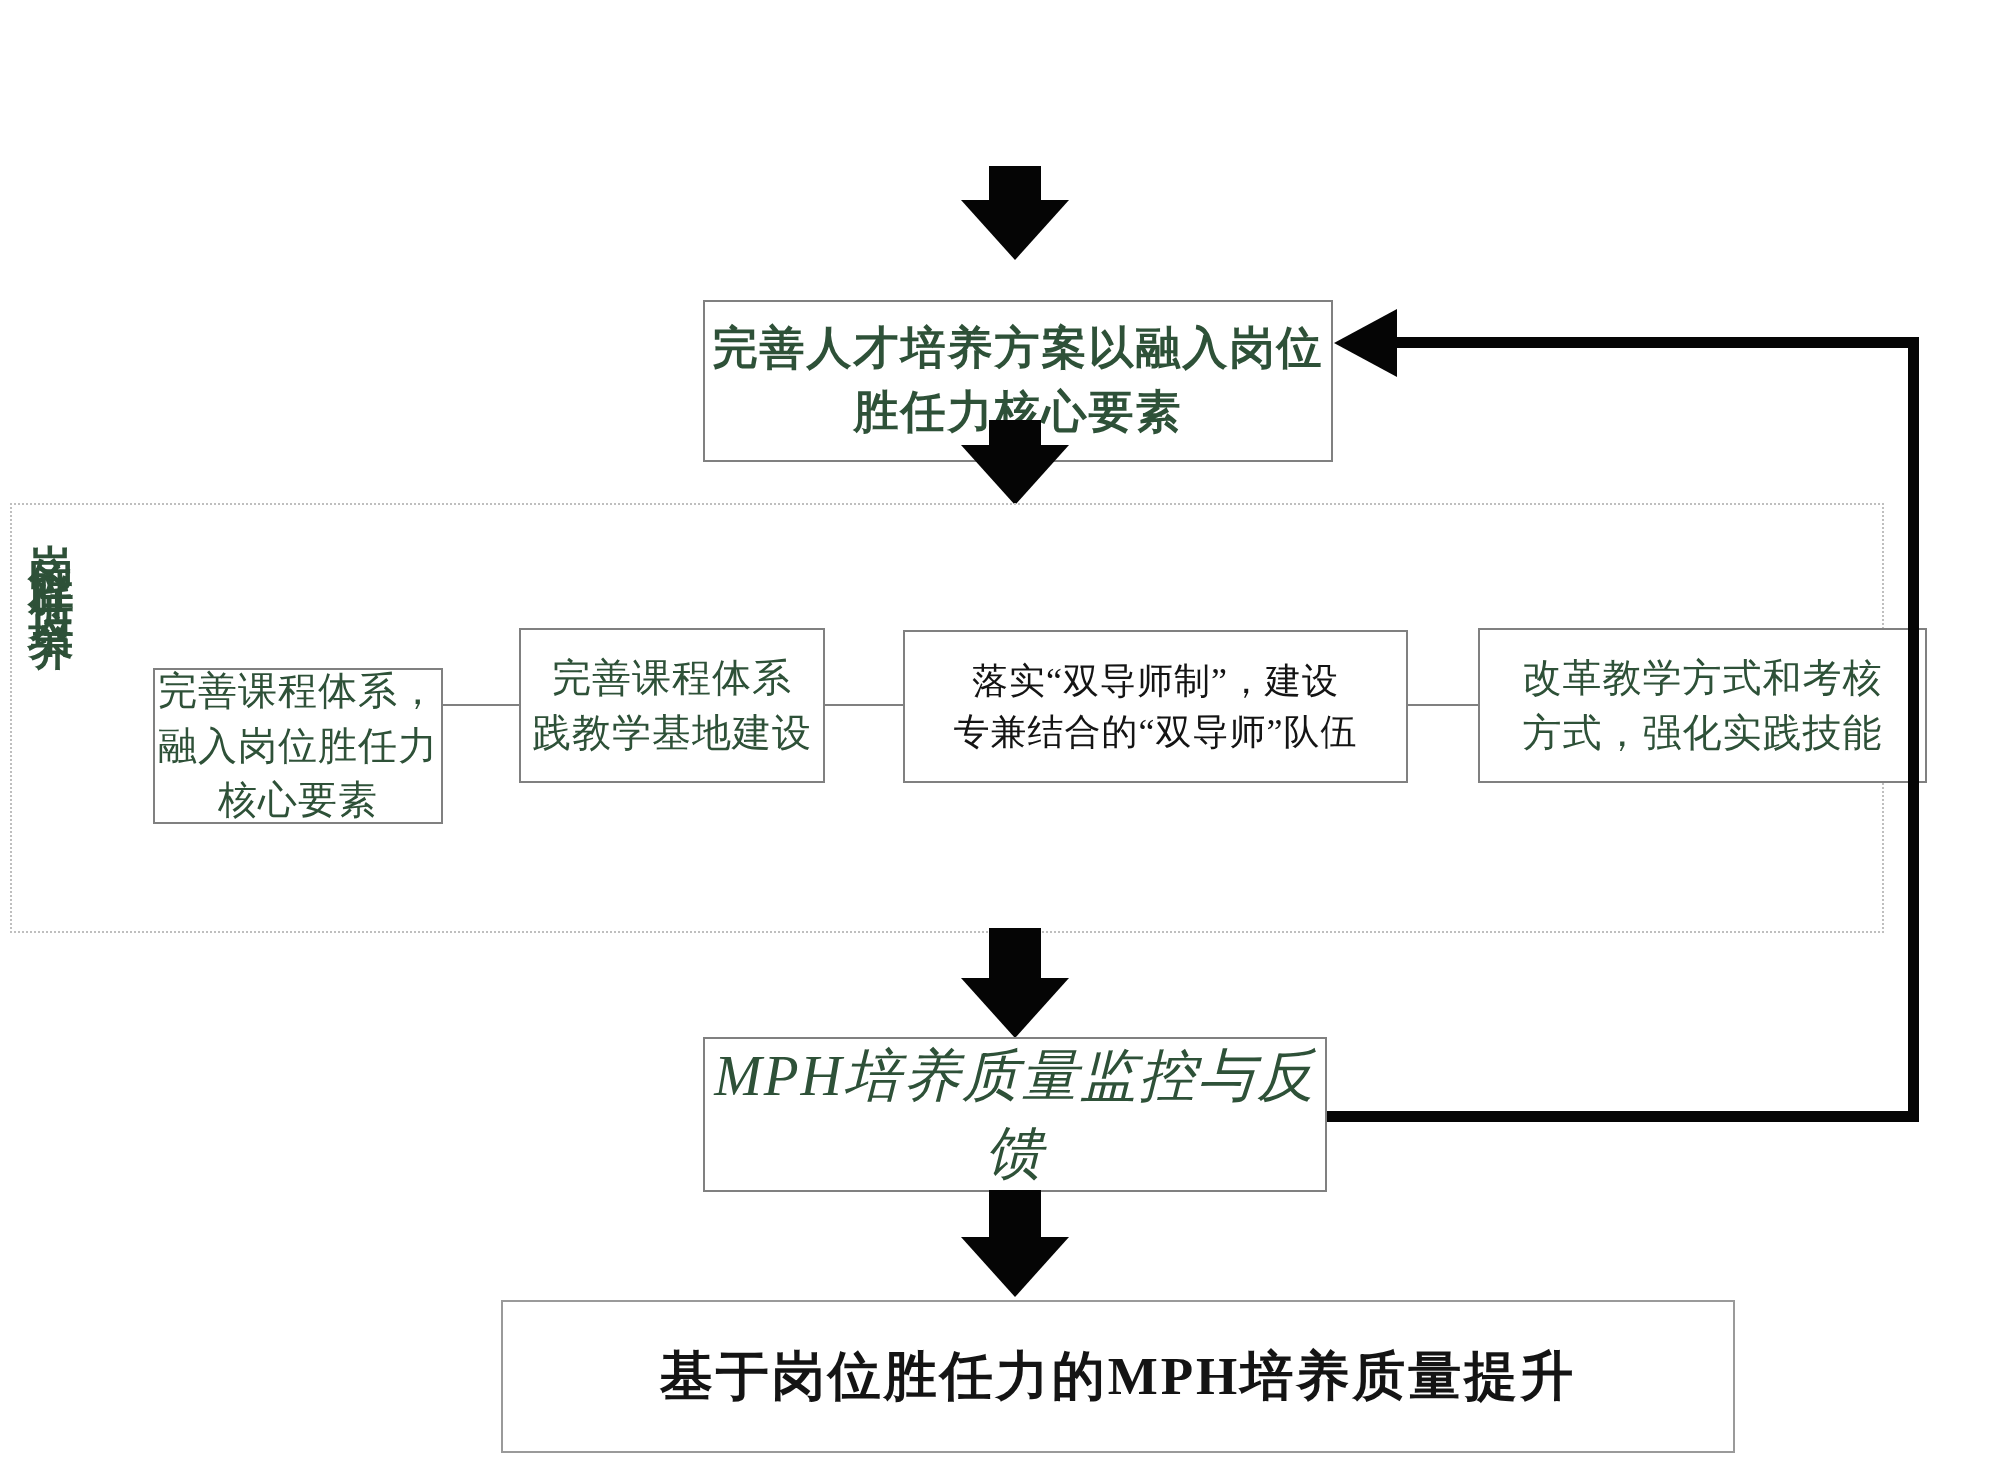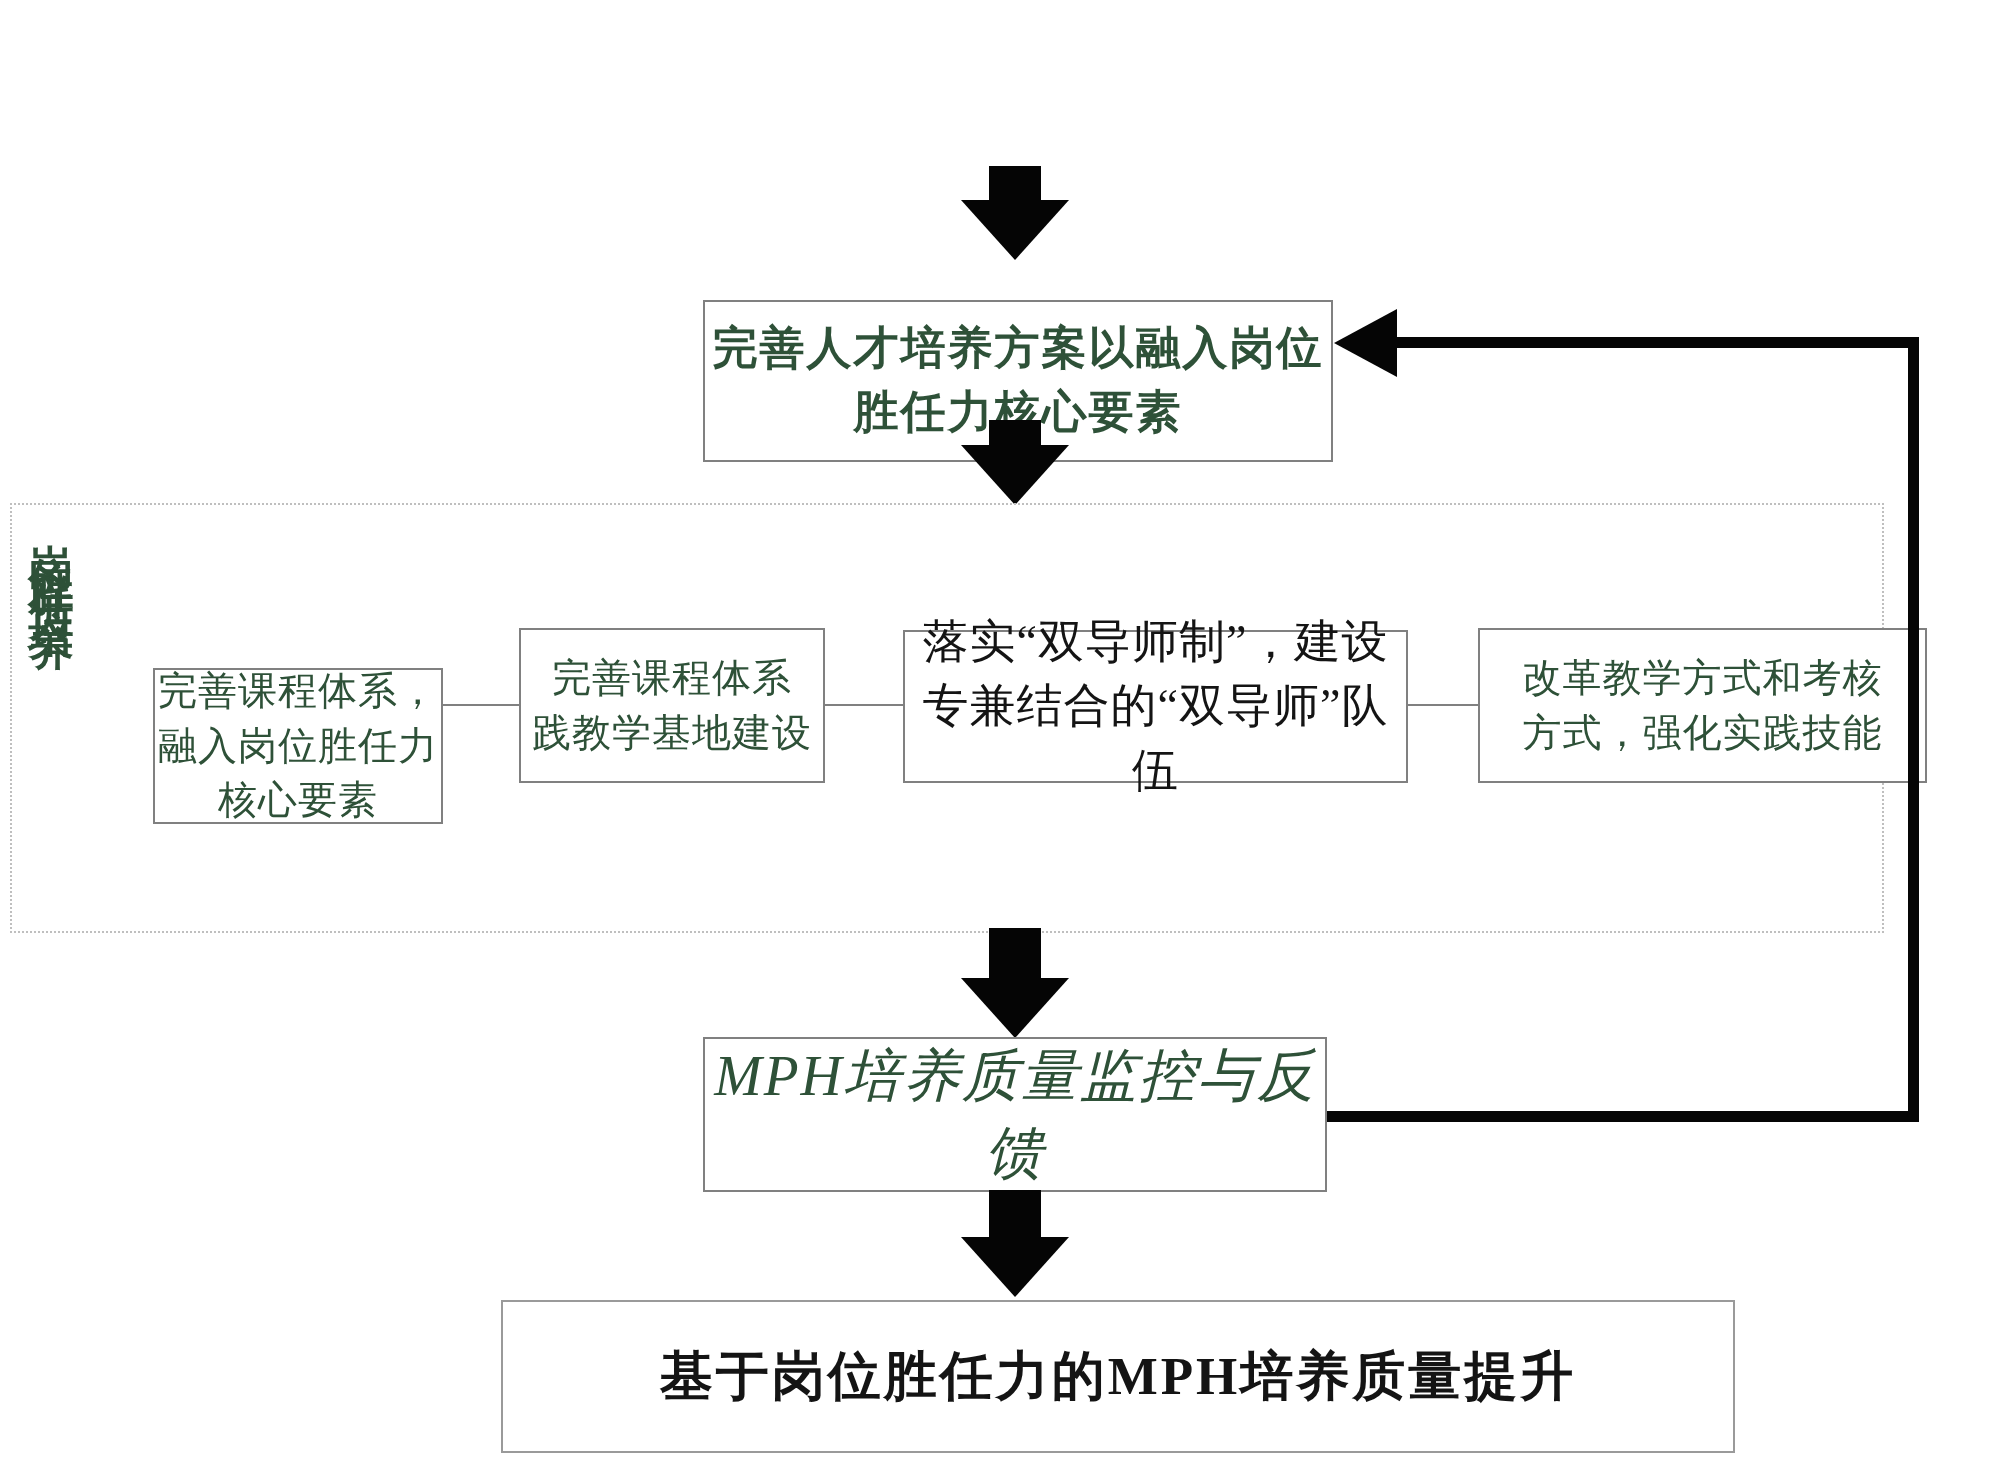"落实“双导师制”，建设" .t-subc { font-size: 46px -> 36px }
